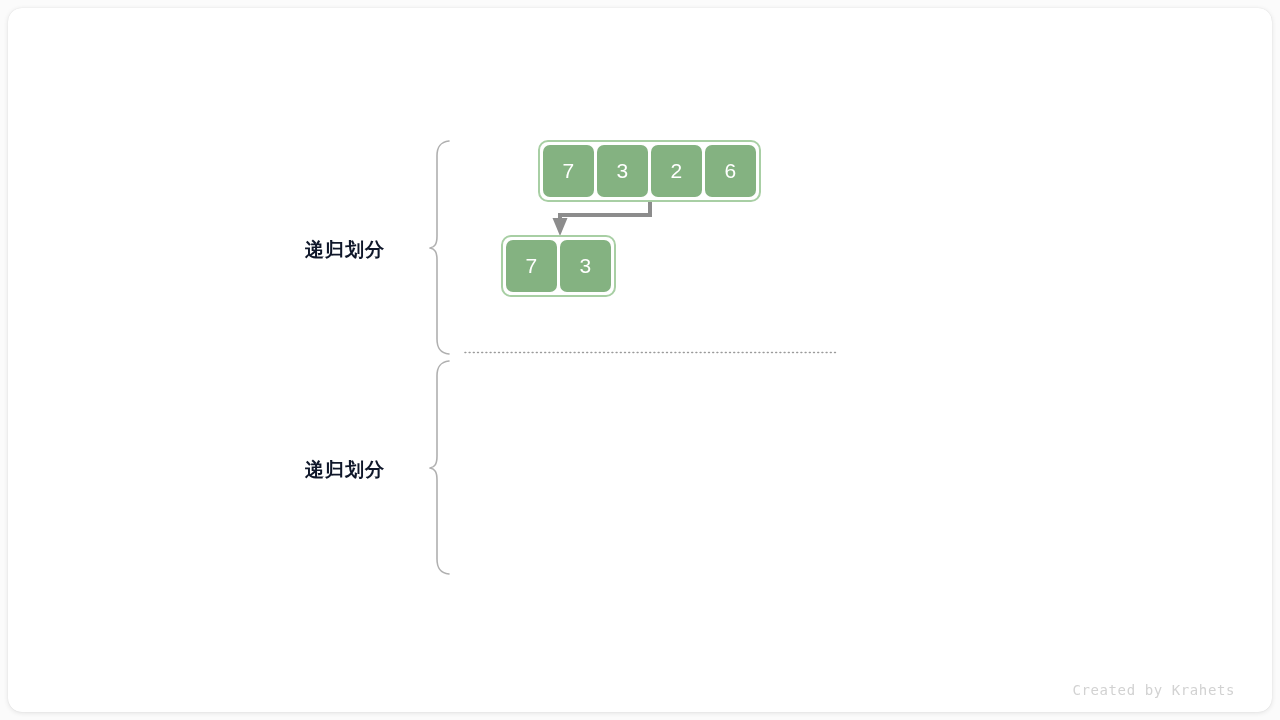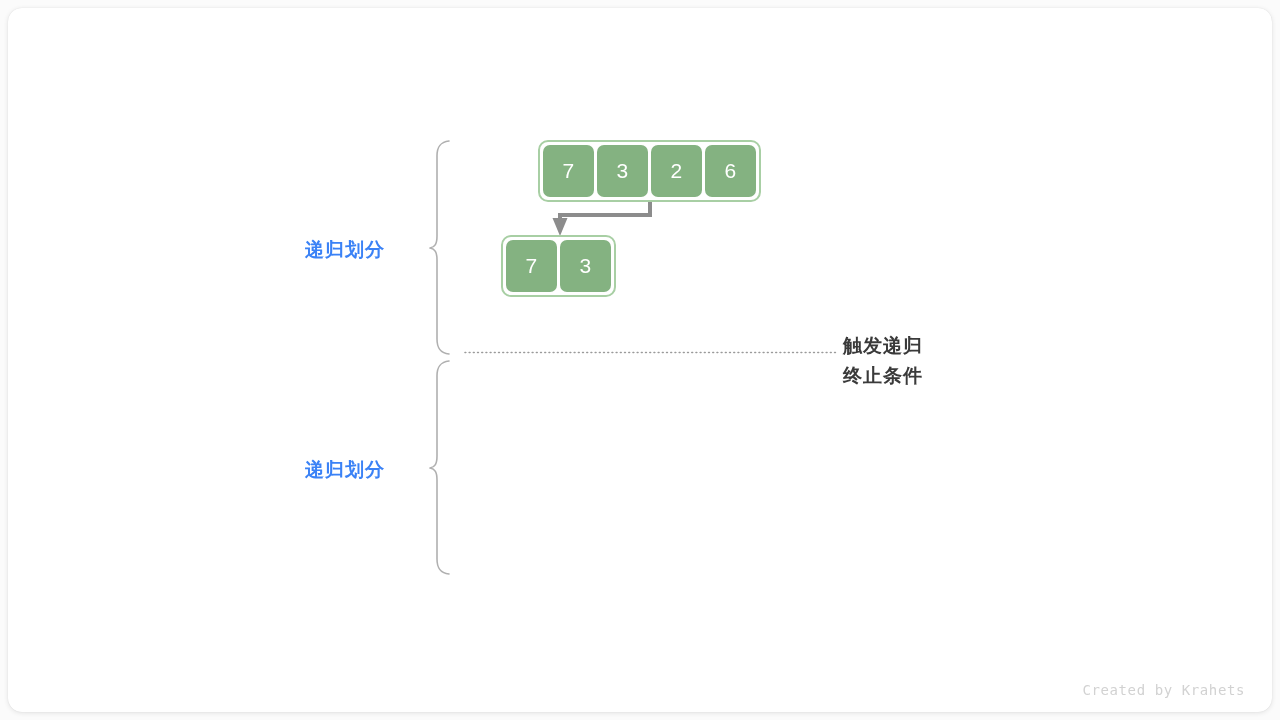"递归划分" .phase-label { color: #3b82f6 -> #0f172a }
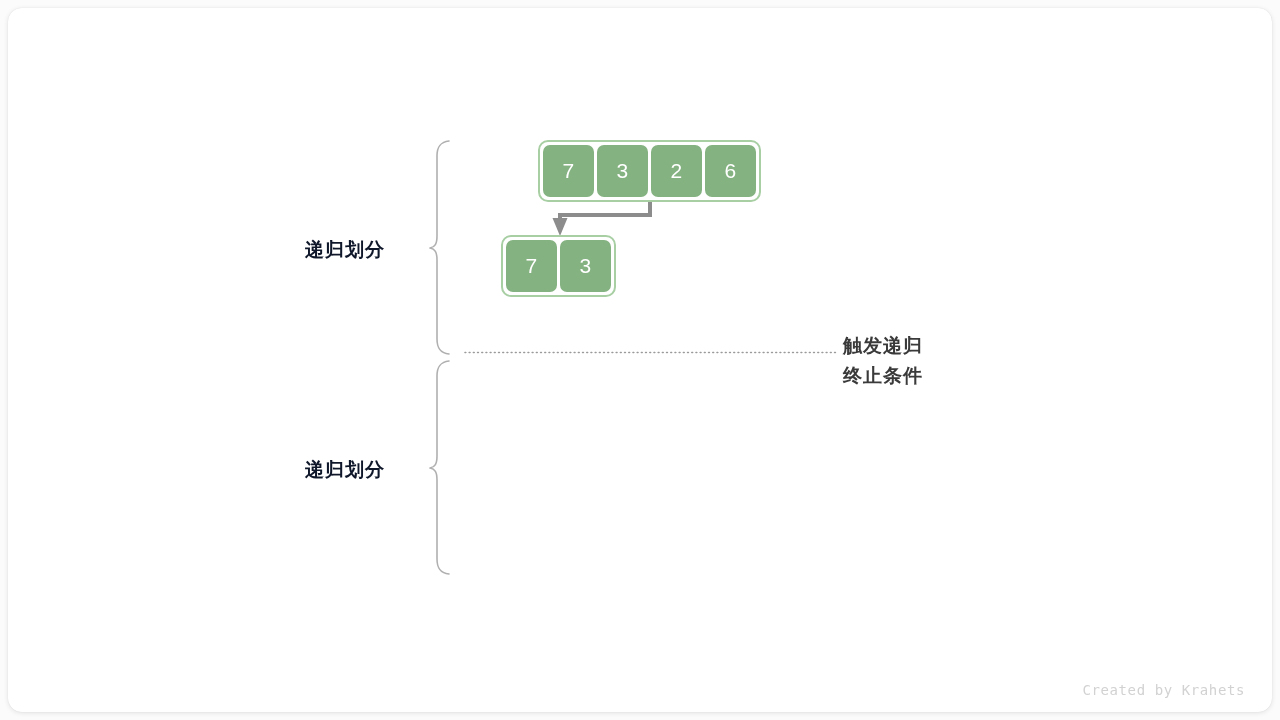"触发递归" div { html: <div> <div>触发递归</div> <div>终止条件</div> </div> -> none }
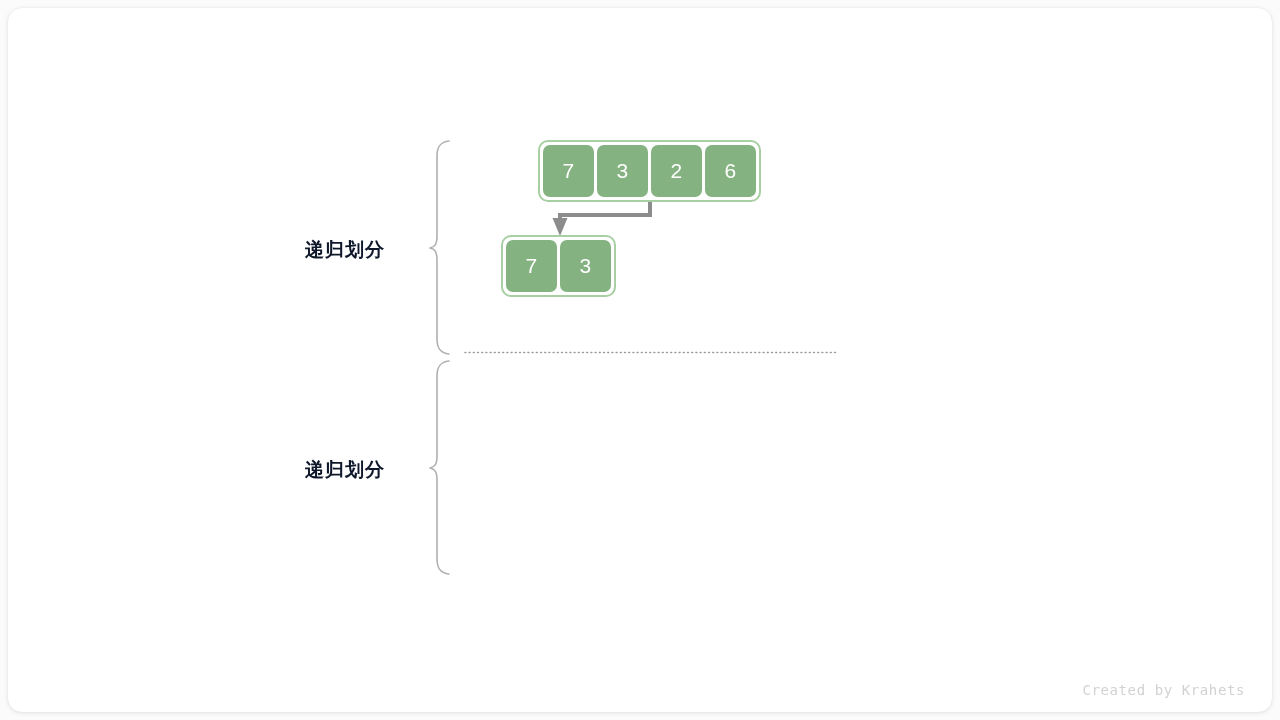"Created by Krahets" #footer-credit { right: 35px -> 45px }
